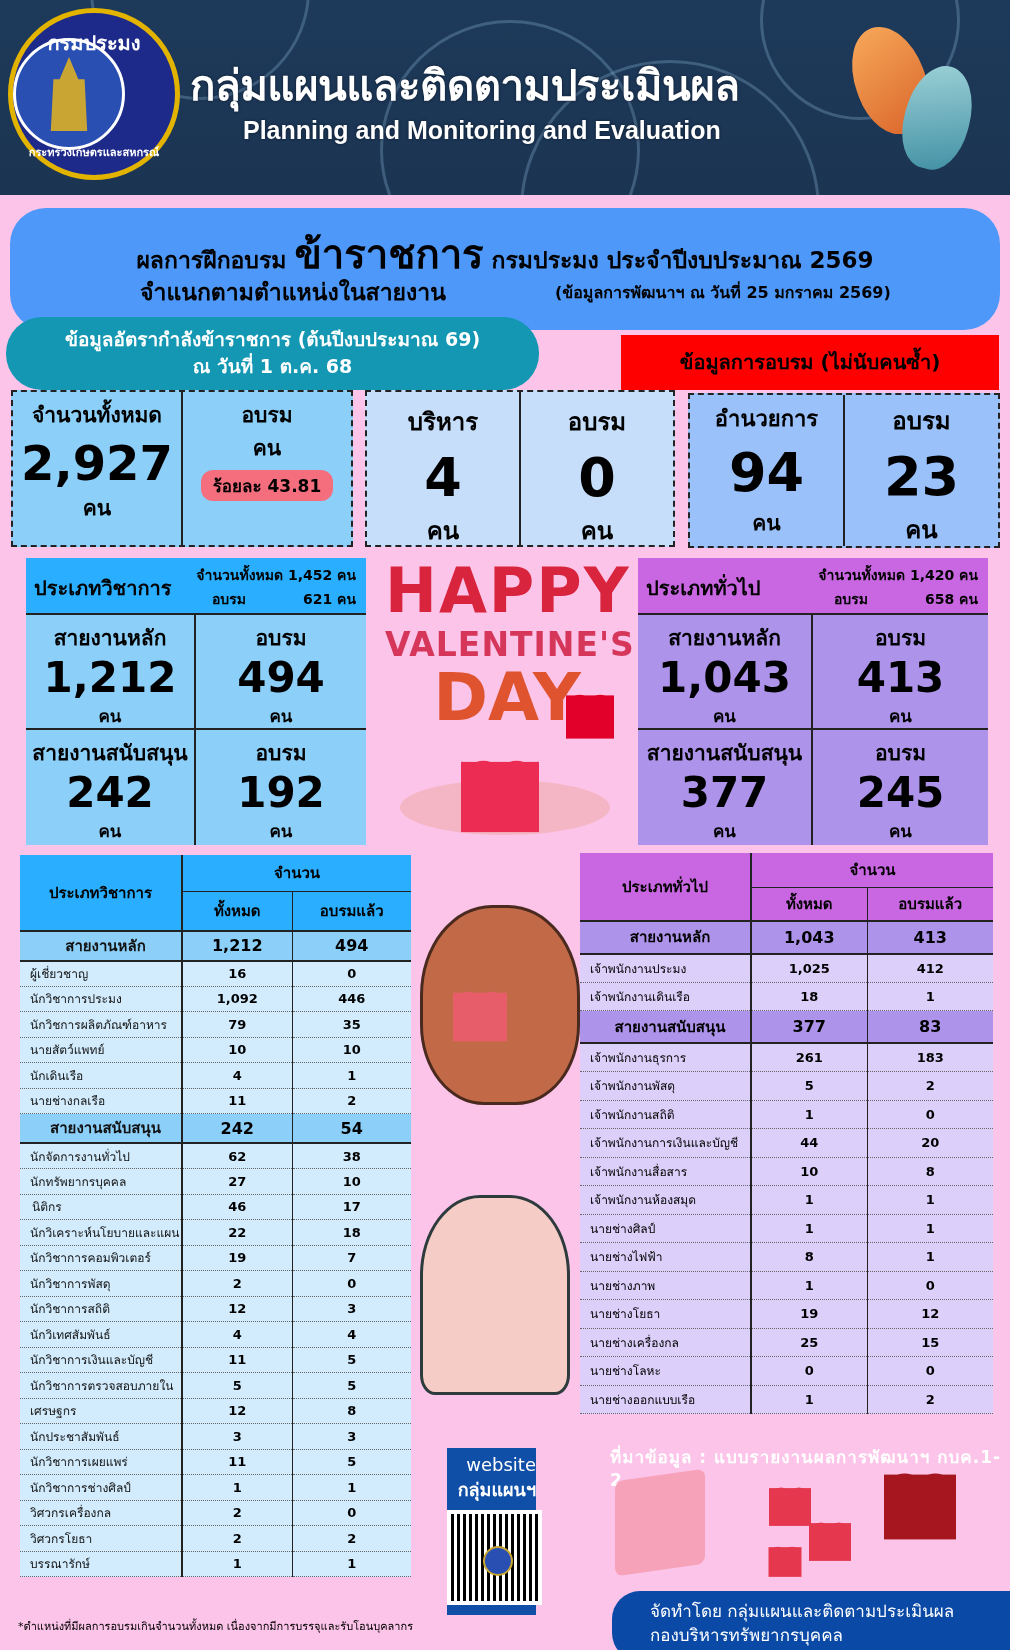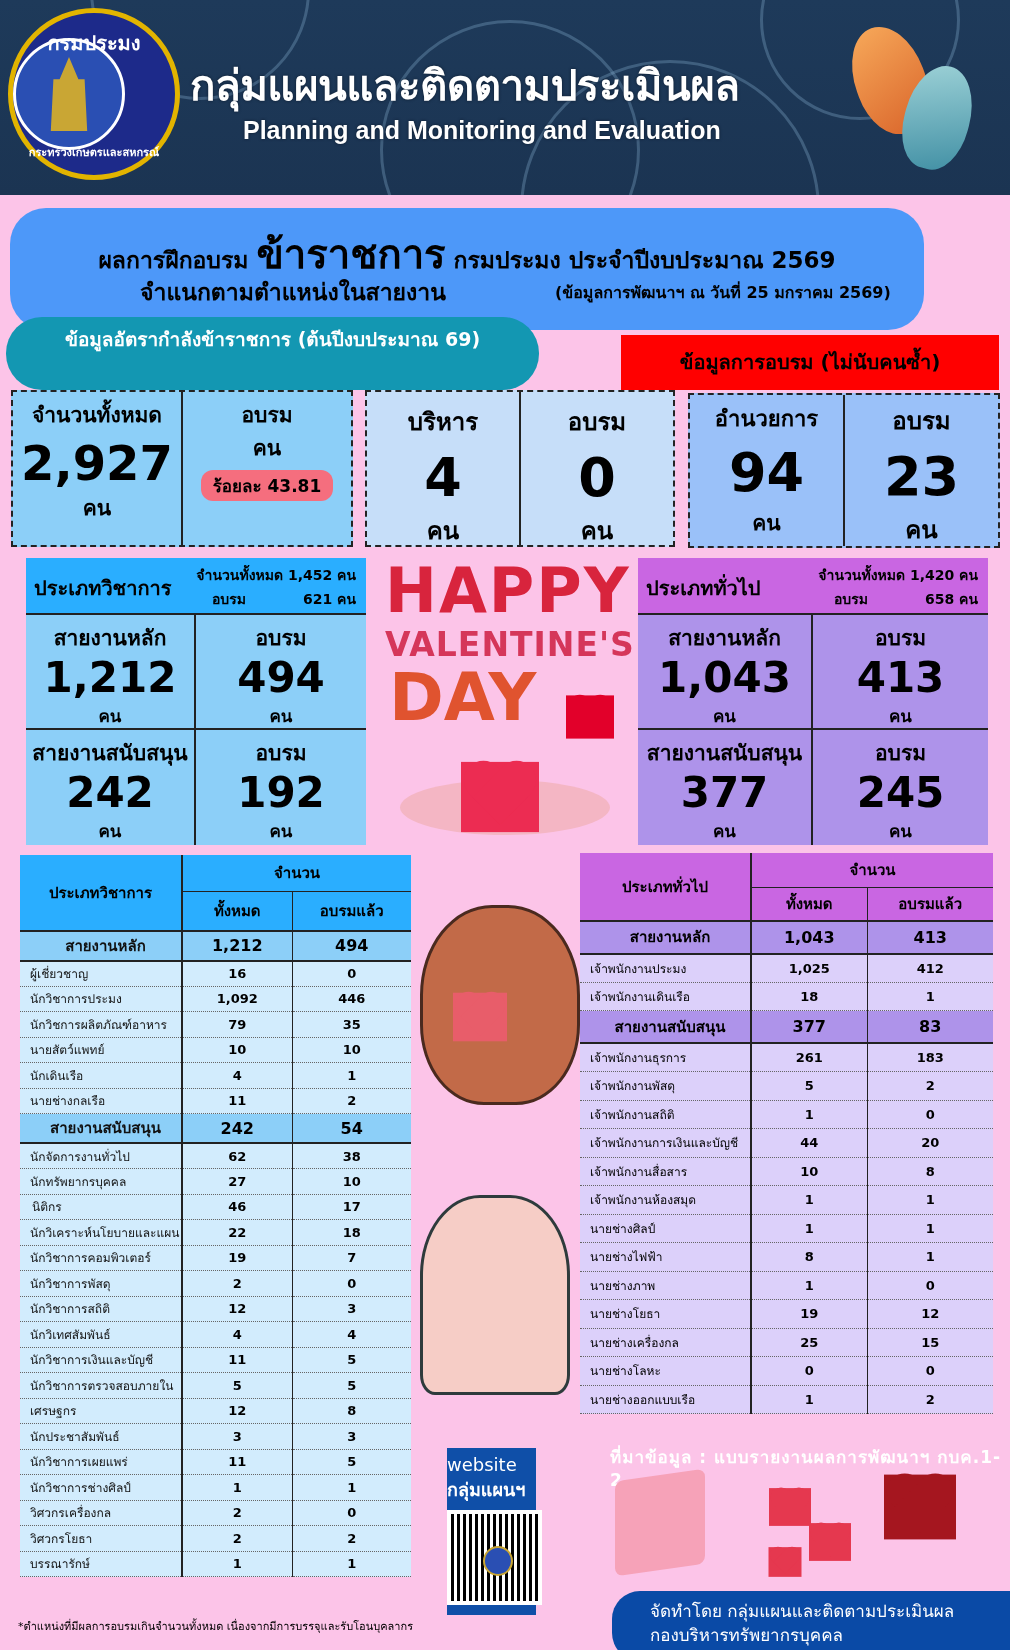"ผลการฝึกอบรม ข้าราชการ กรมประมง" .title-pill { width: 914px -> 990px }
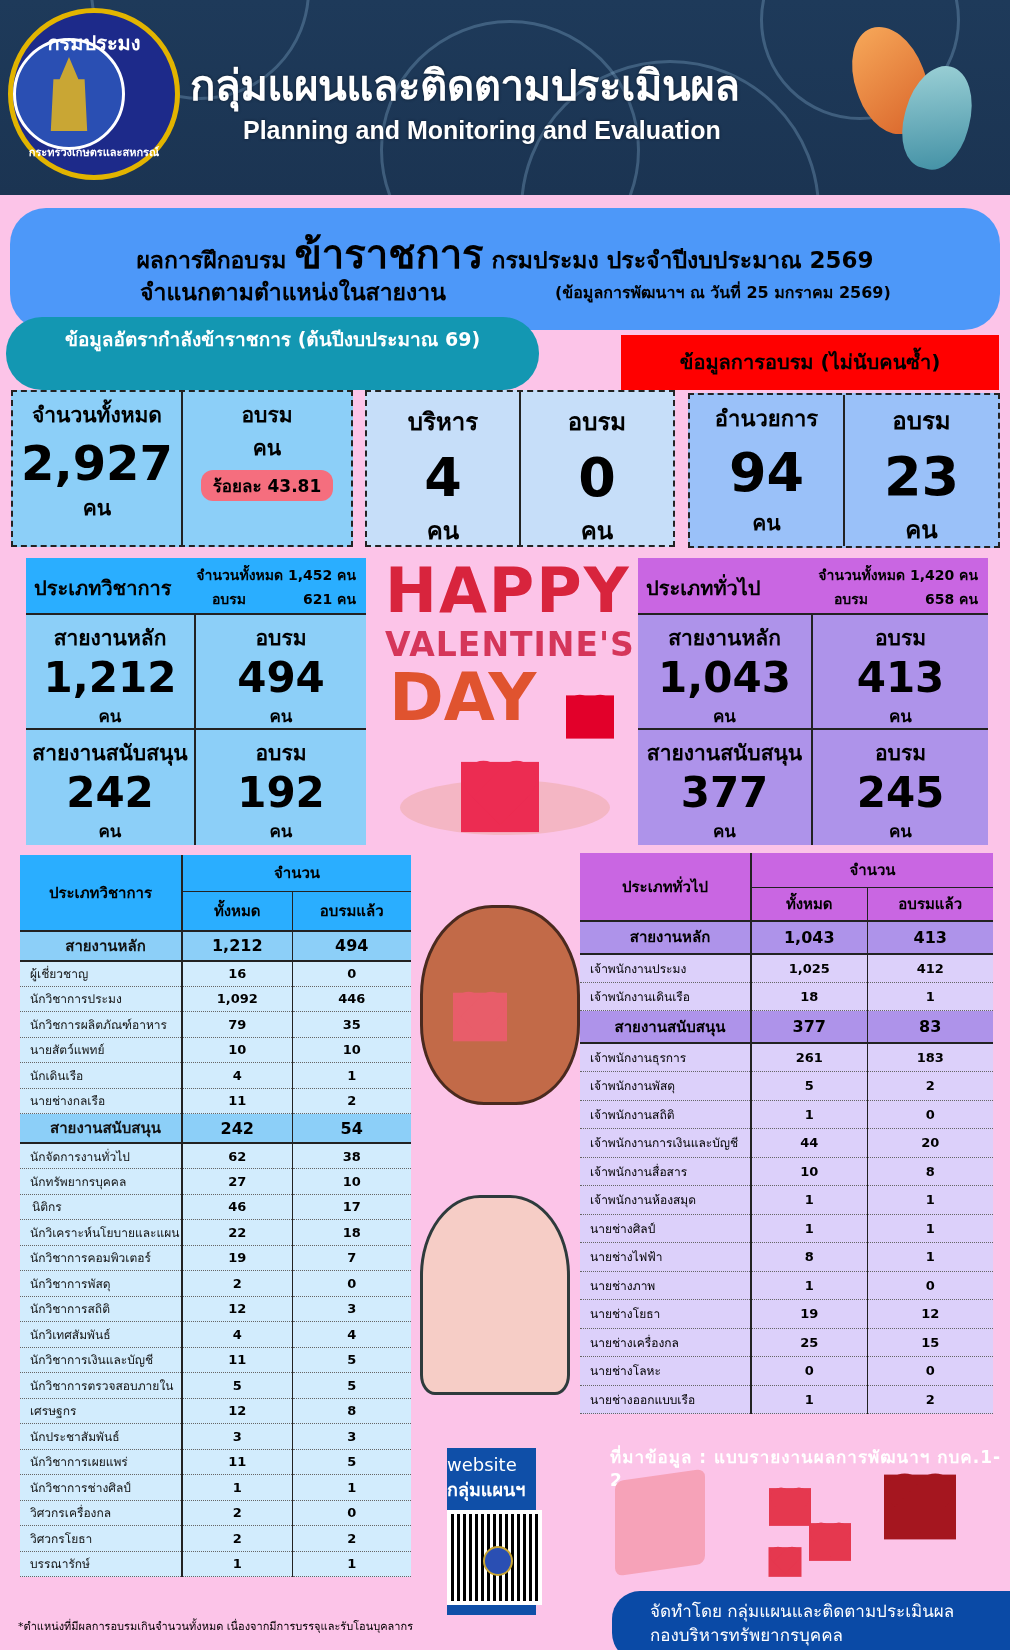"ณ วันที่ 1 ต.ค. 68" div { html: none -> <div>ณ วันที่ 1 ต.ค. 68</div> }
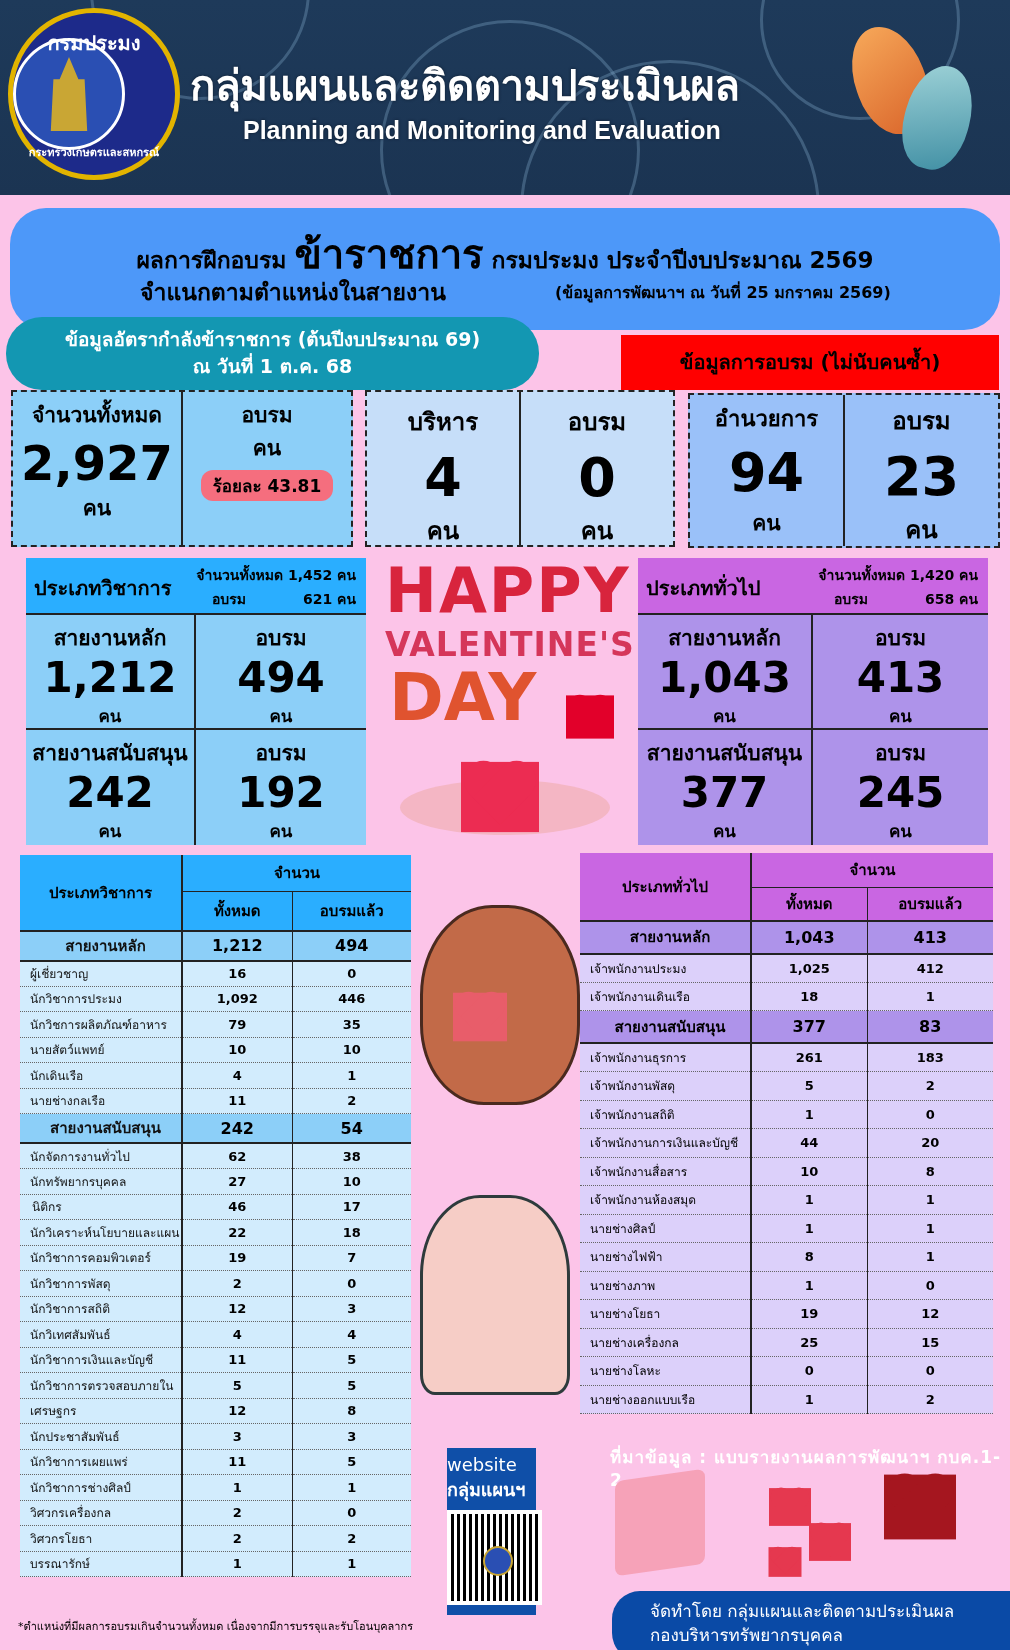"DAY" .val-day { text-align: left -> center }
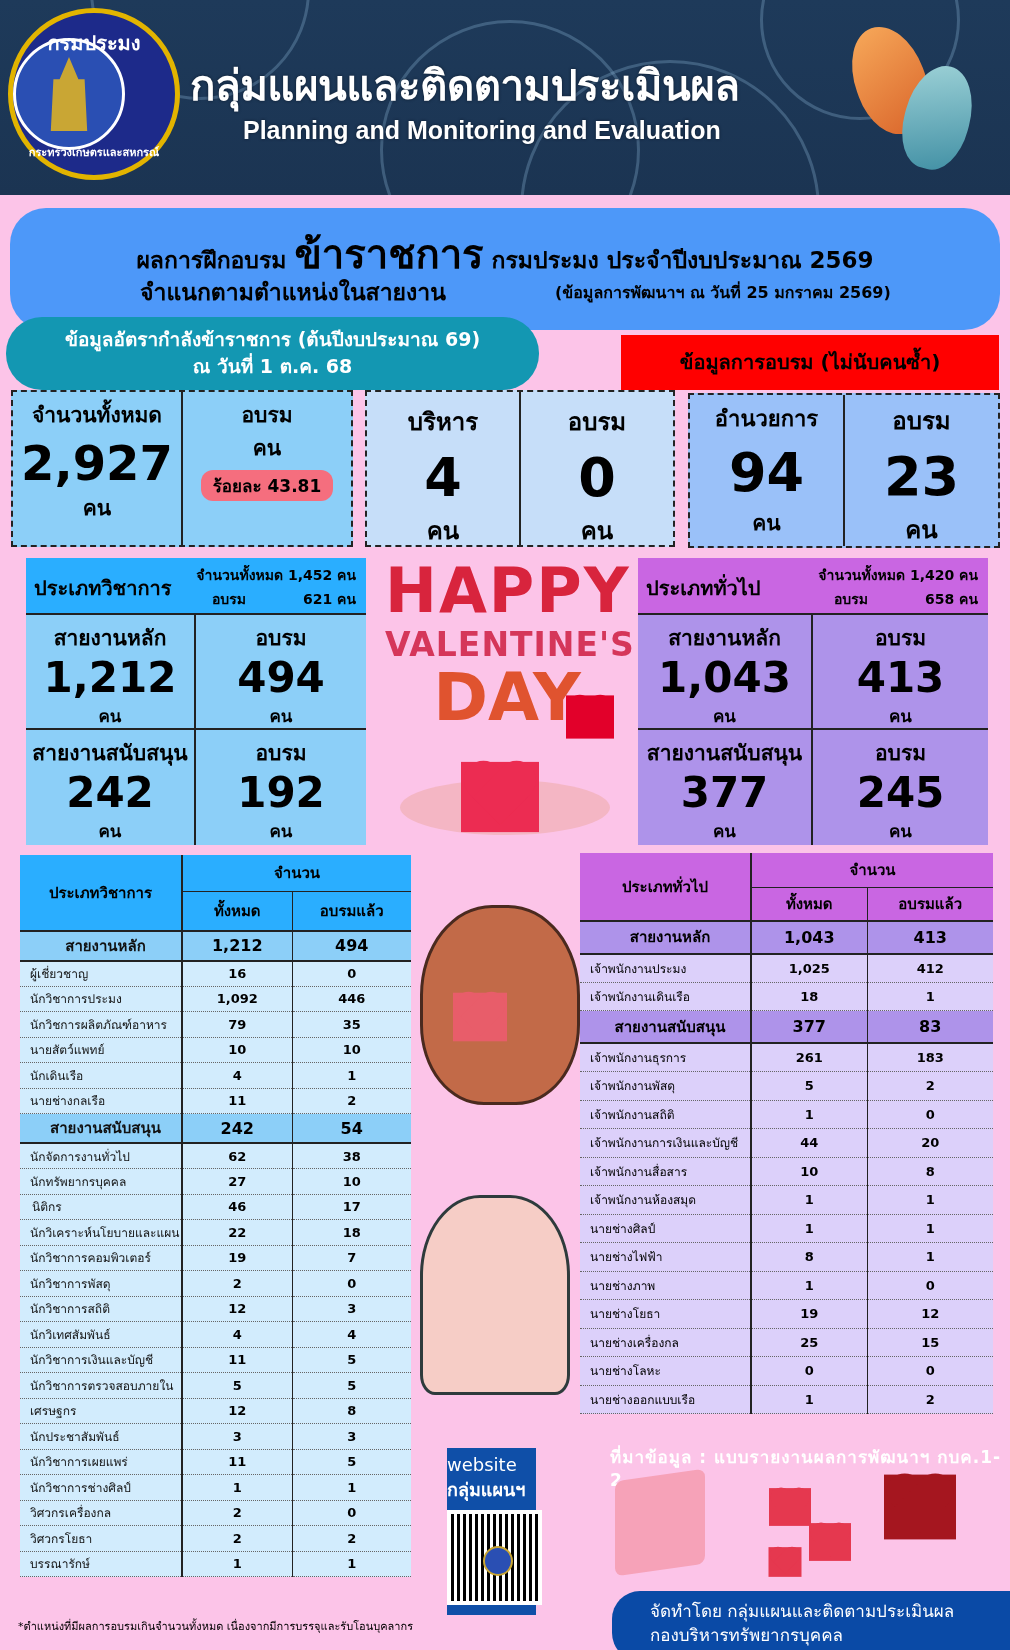"website" .qr-box { text-align: left -> right }
